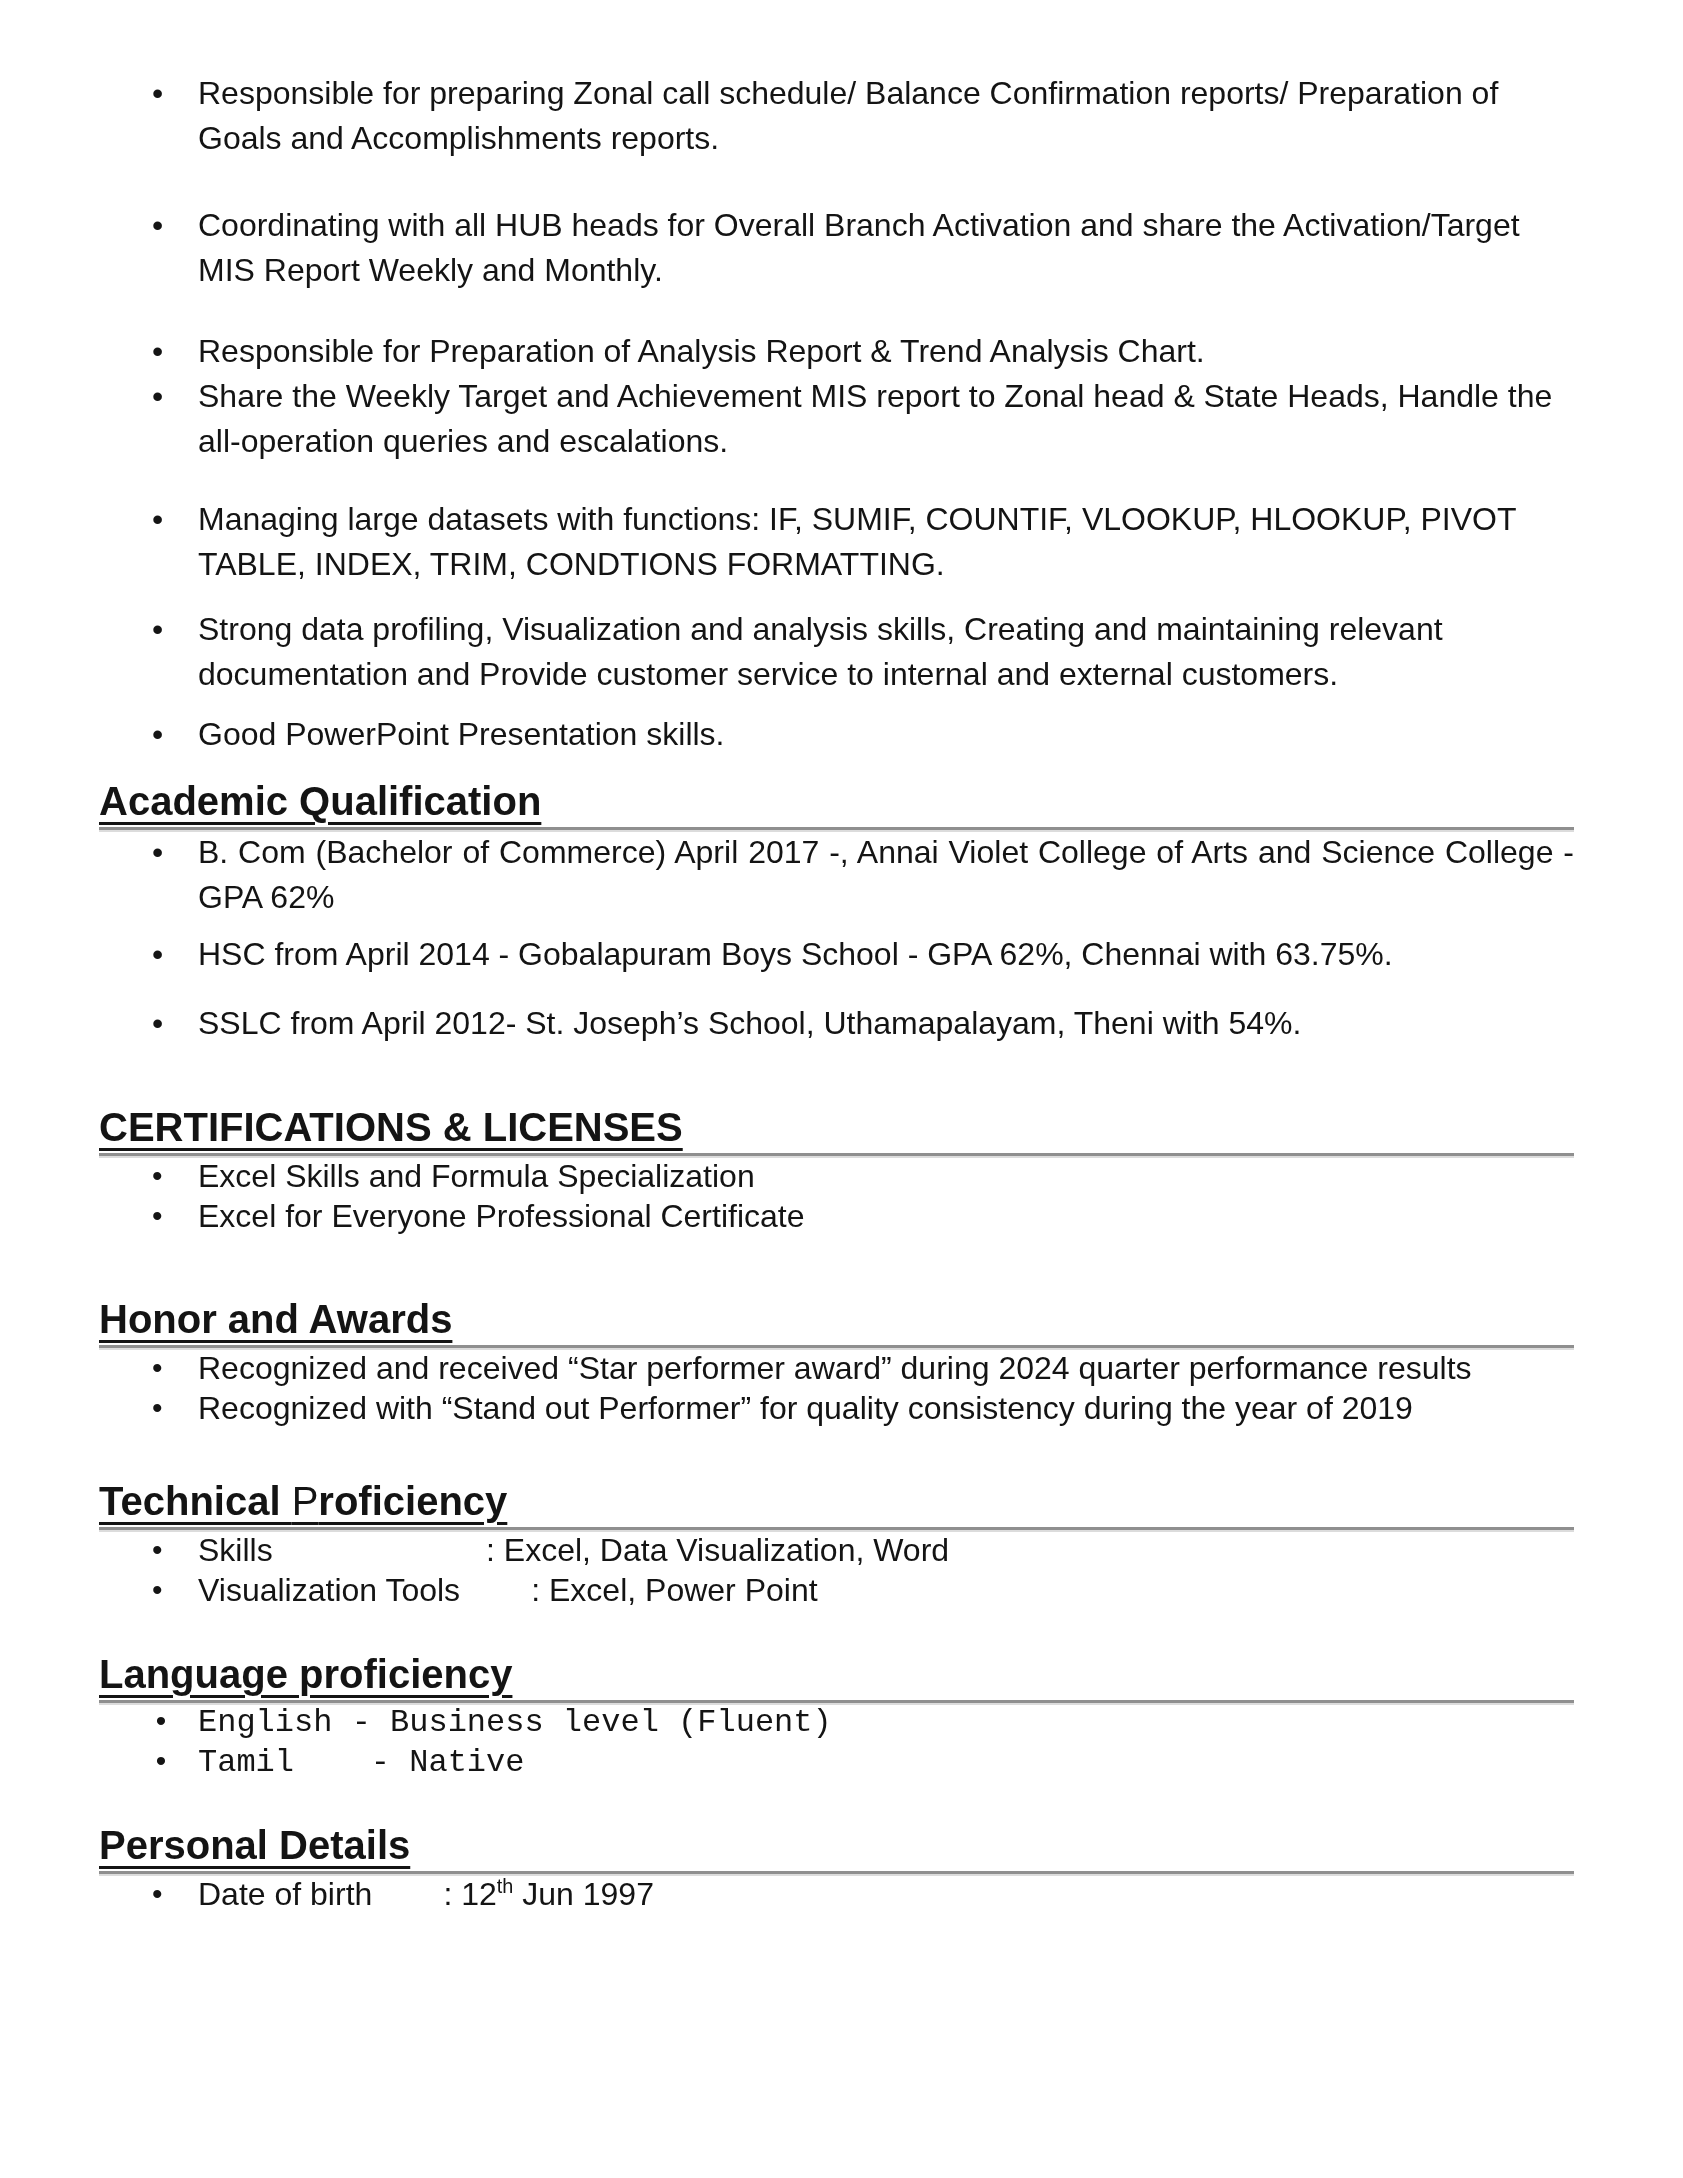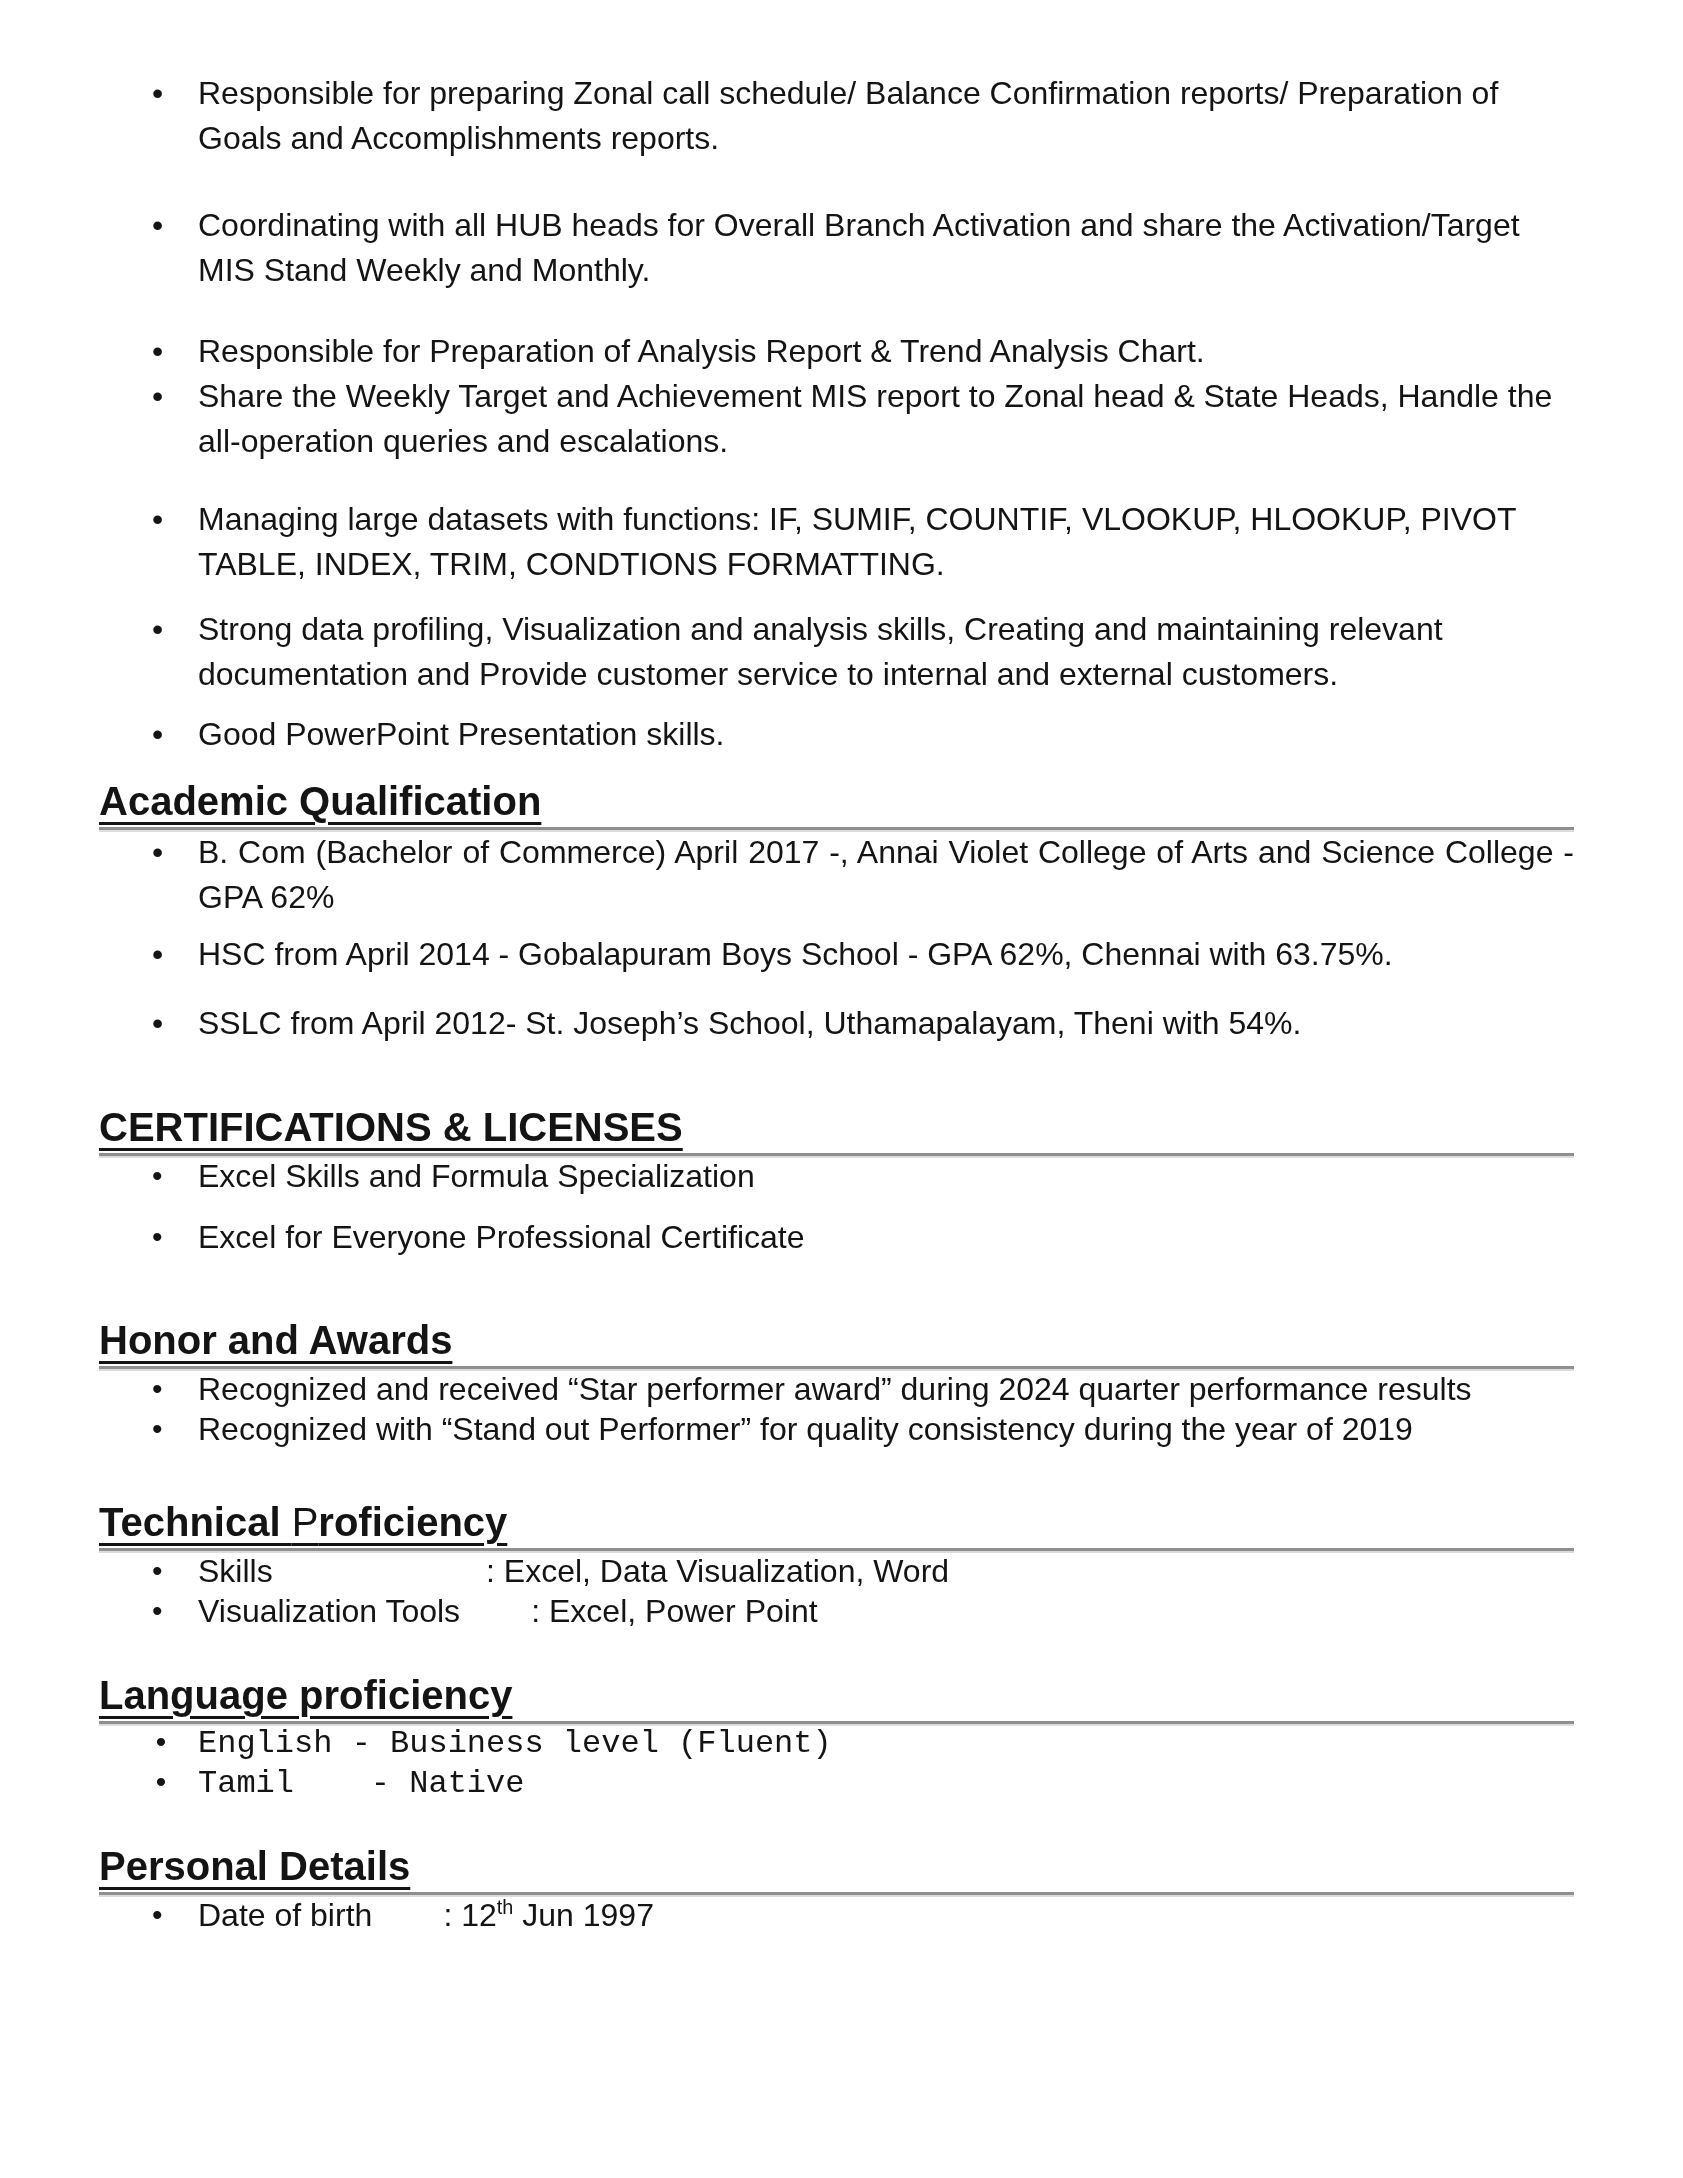"Coordinating with all HUB heads" span { text: Stand -> Report }
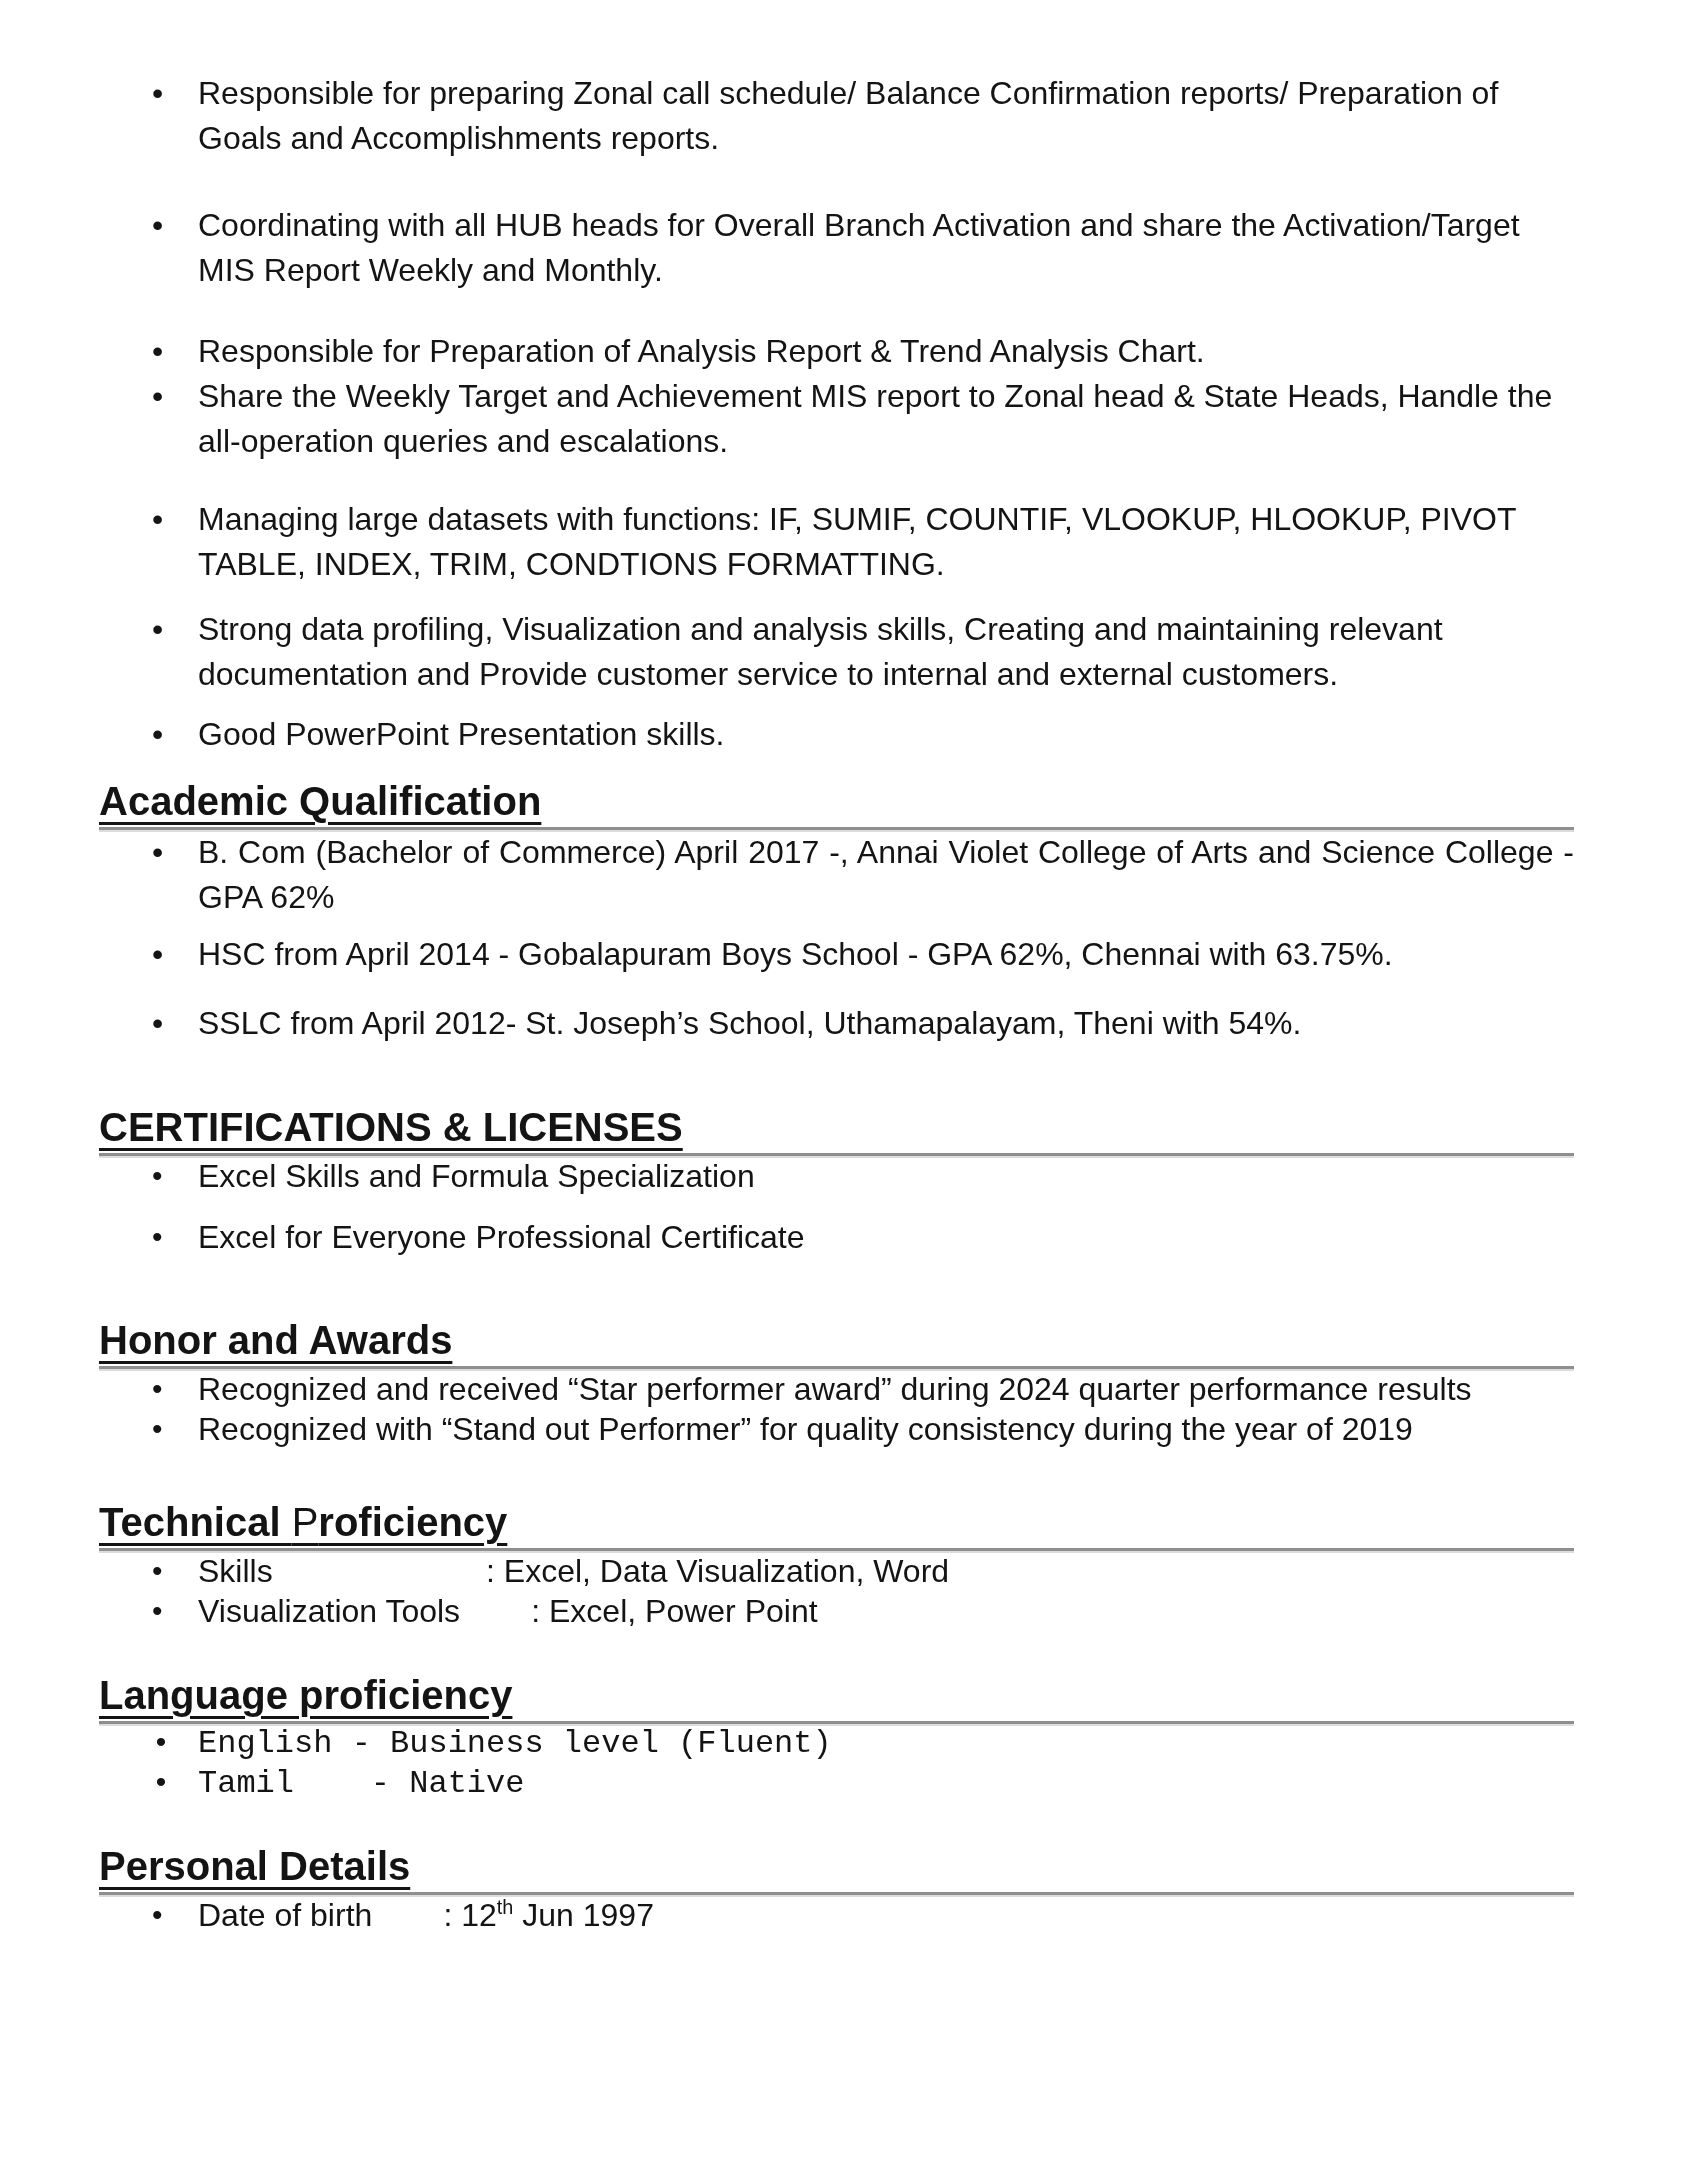"Excel for Everyone Professional" .mt13 { margin-top: 21px -> 0 }
